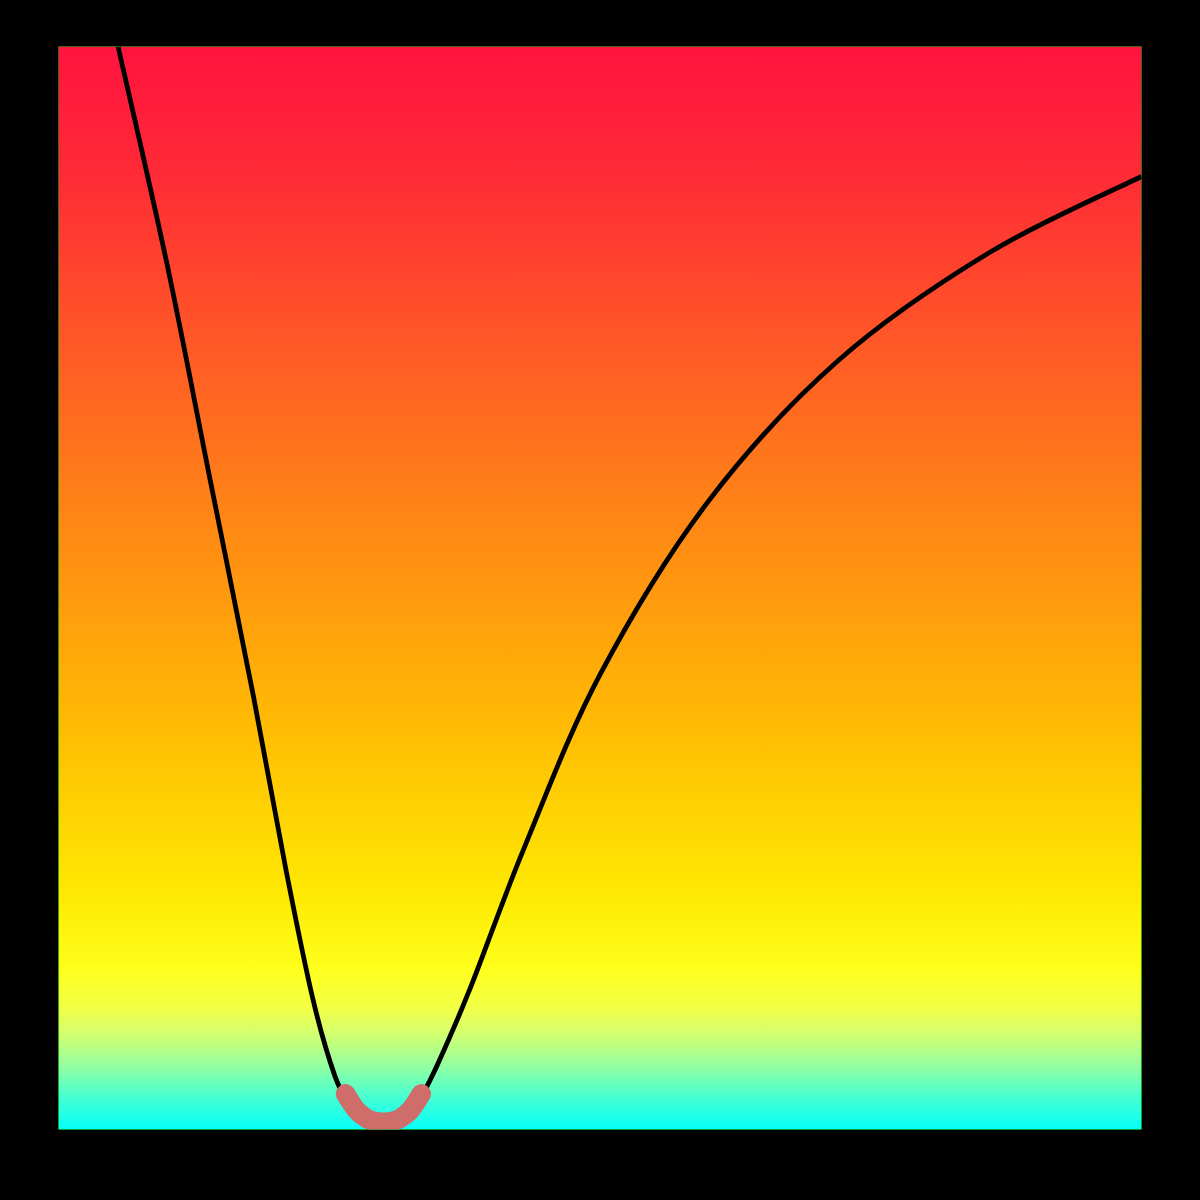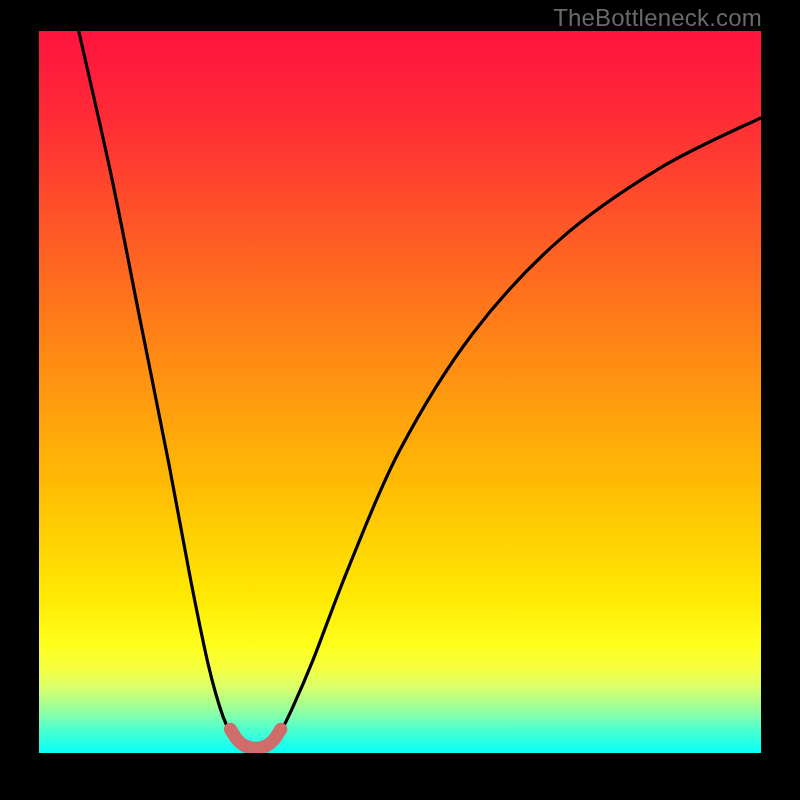"TheBottleneck.com" div.watermark { html: <div>TheBottleneck.com</div> -> none }
